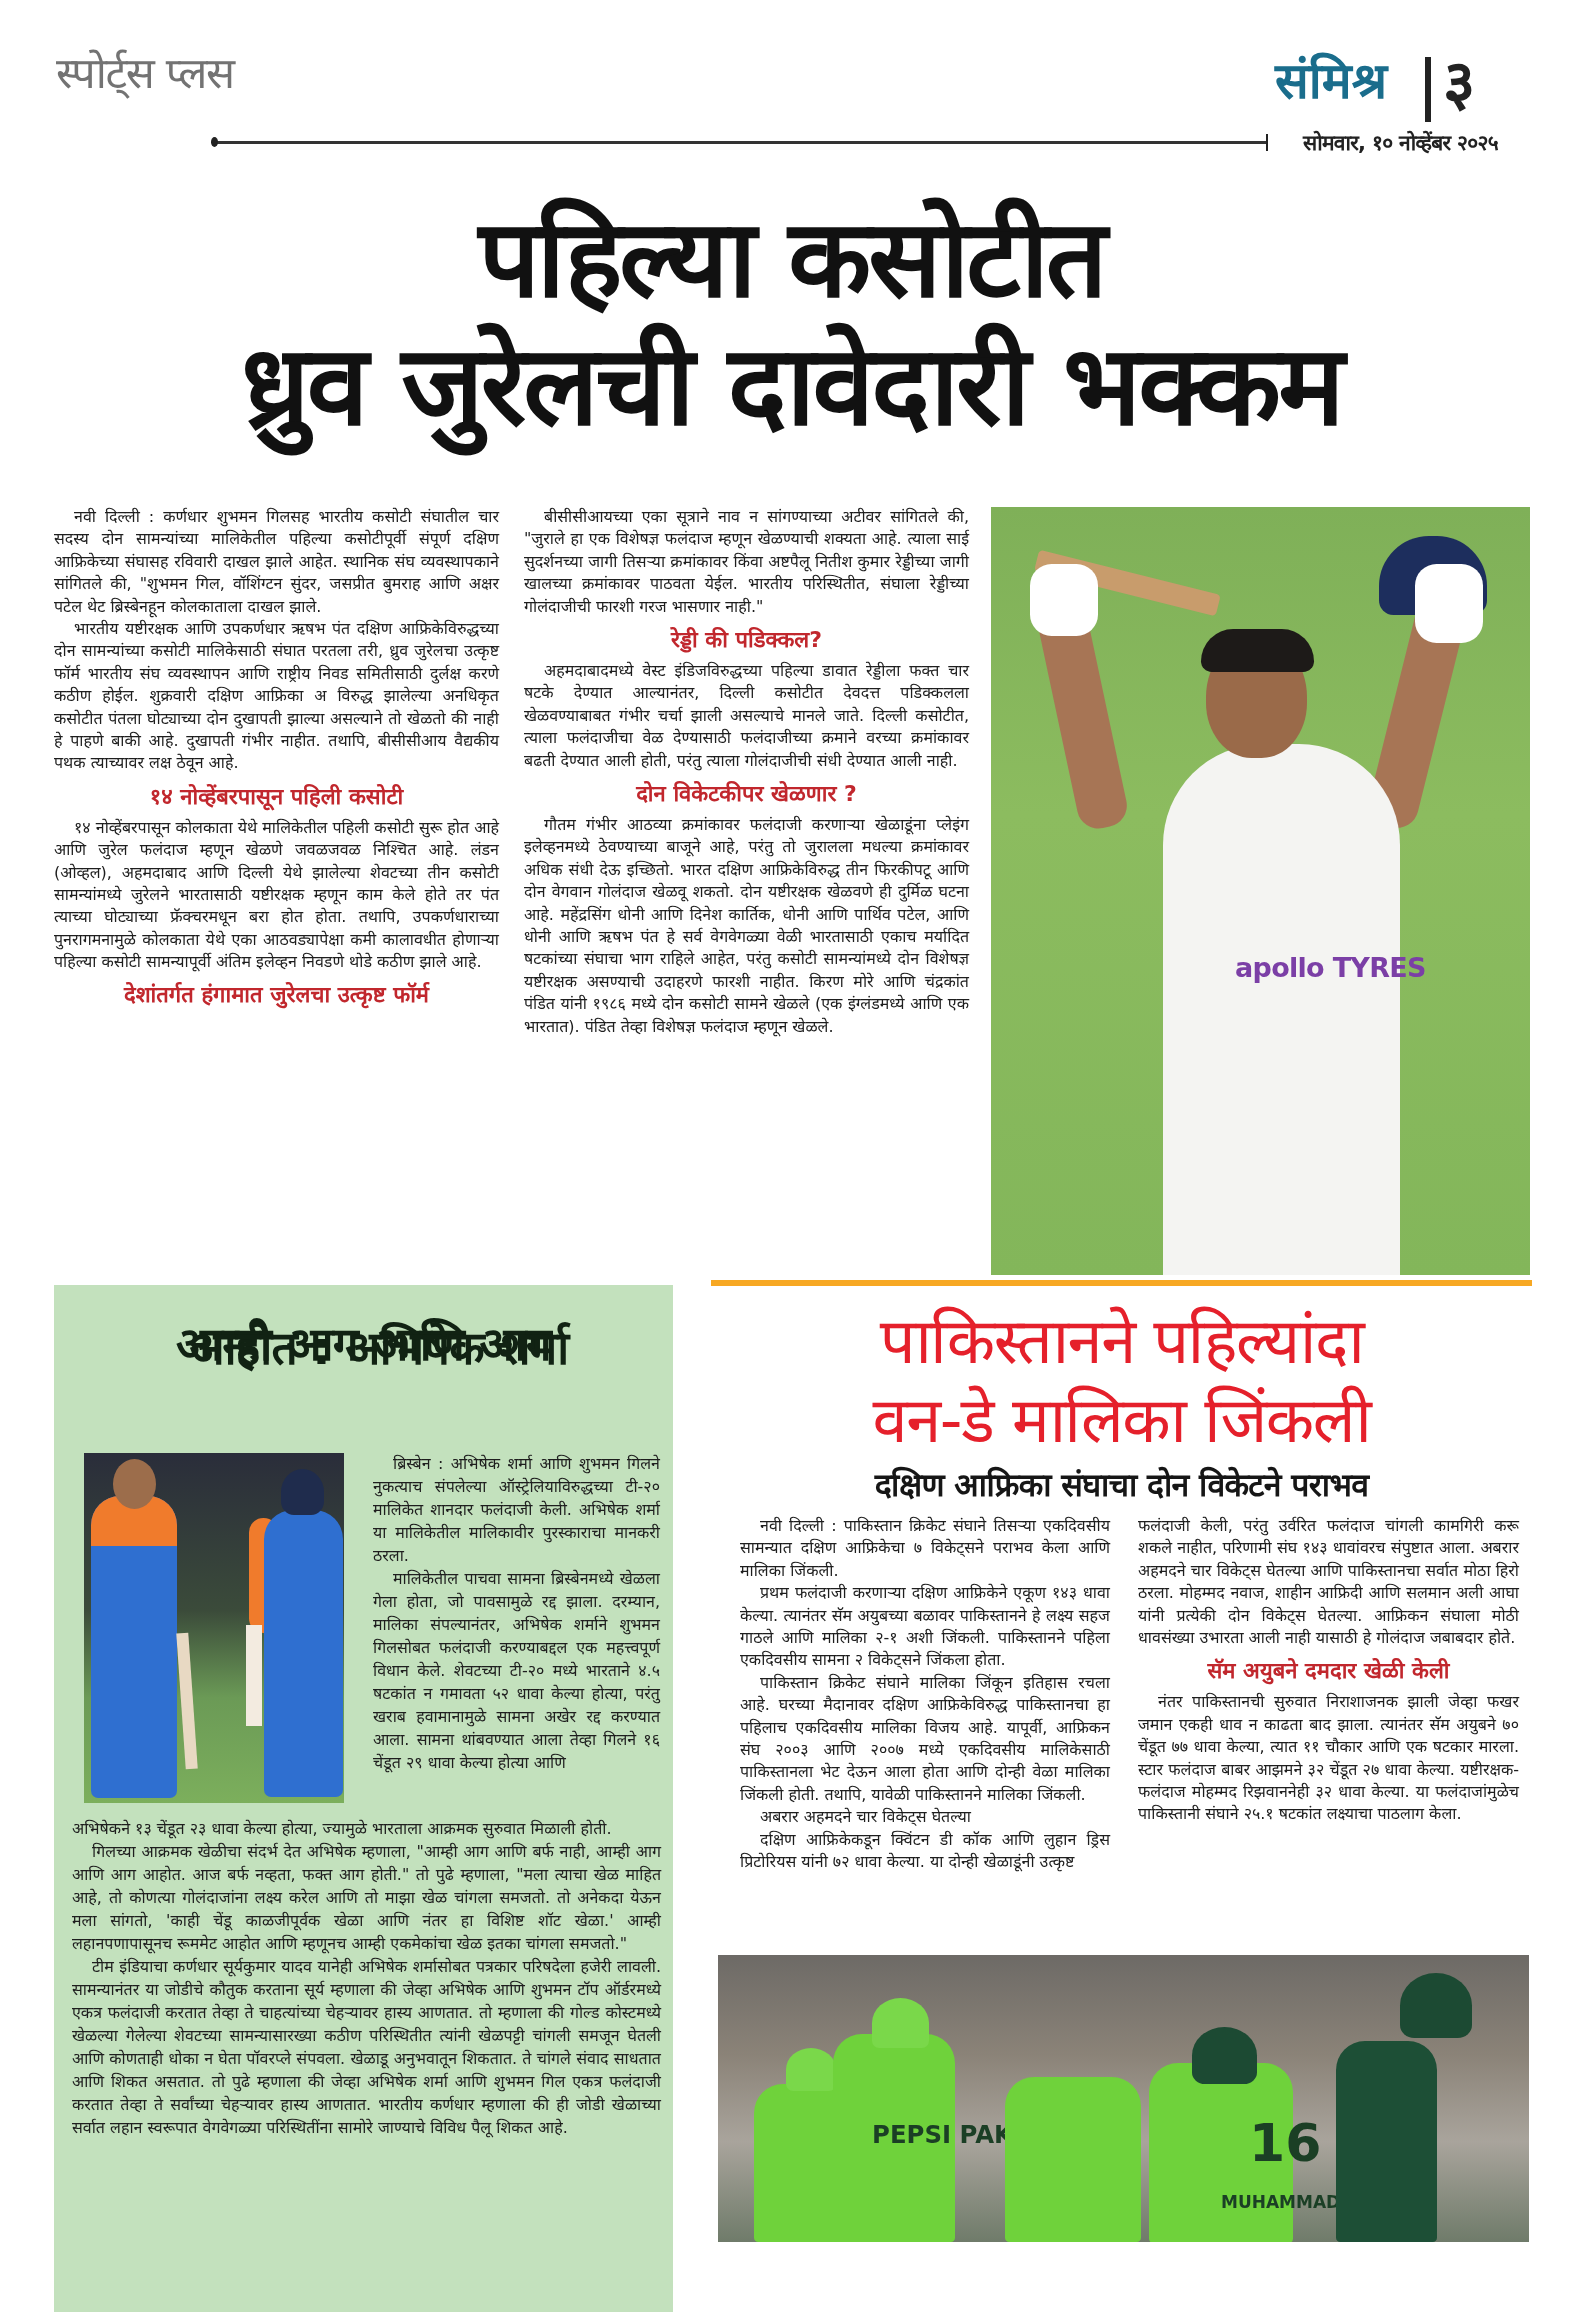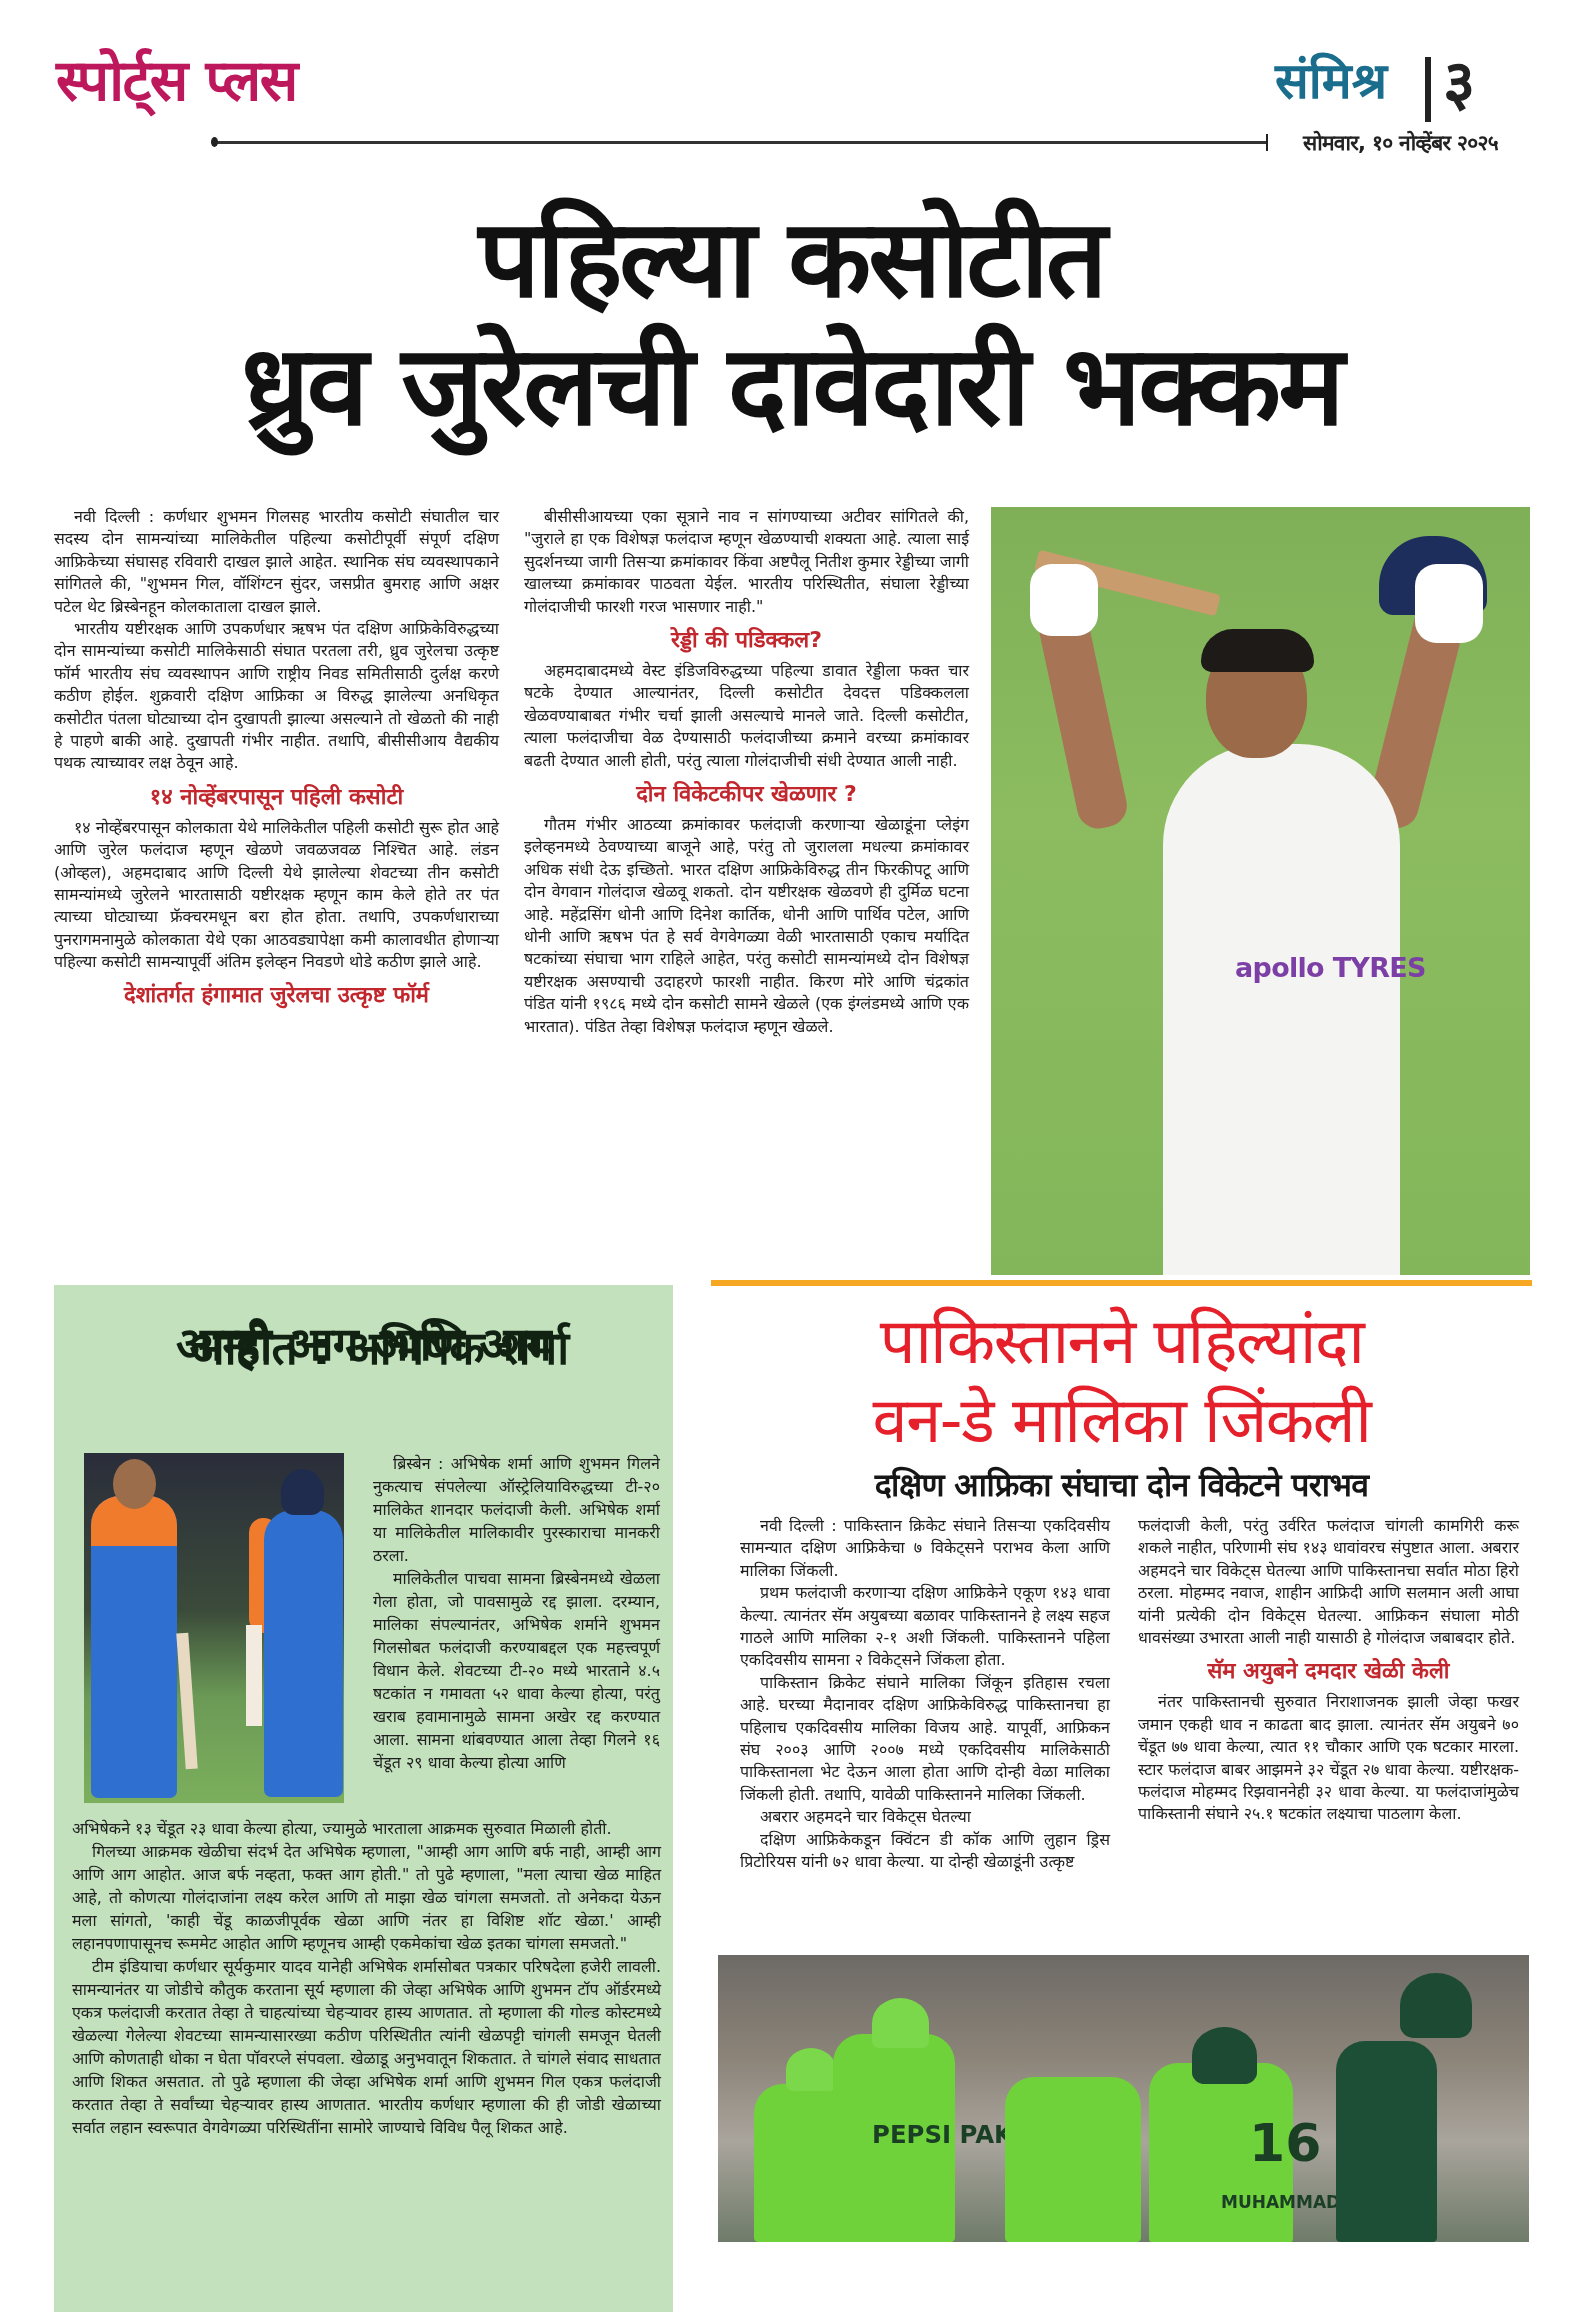"स्पोर्ट्स प्लस" .masthead { color: #be185d -> #737373; font-size: 57px -> 43px; font-weight: bold -> normal }
